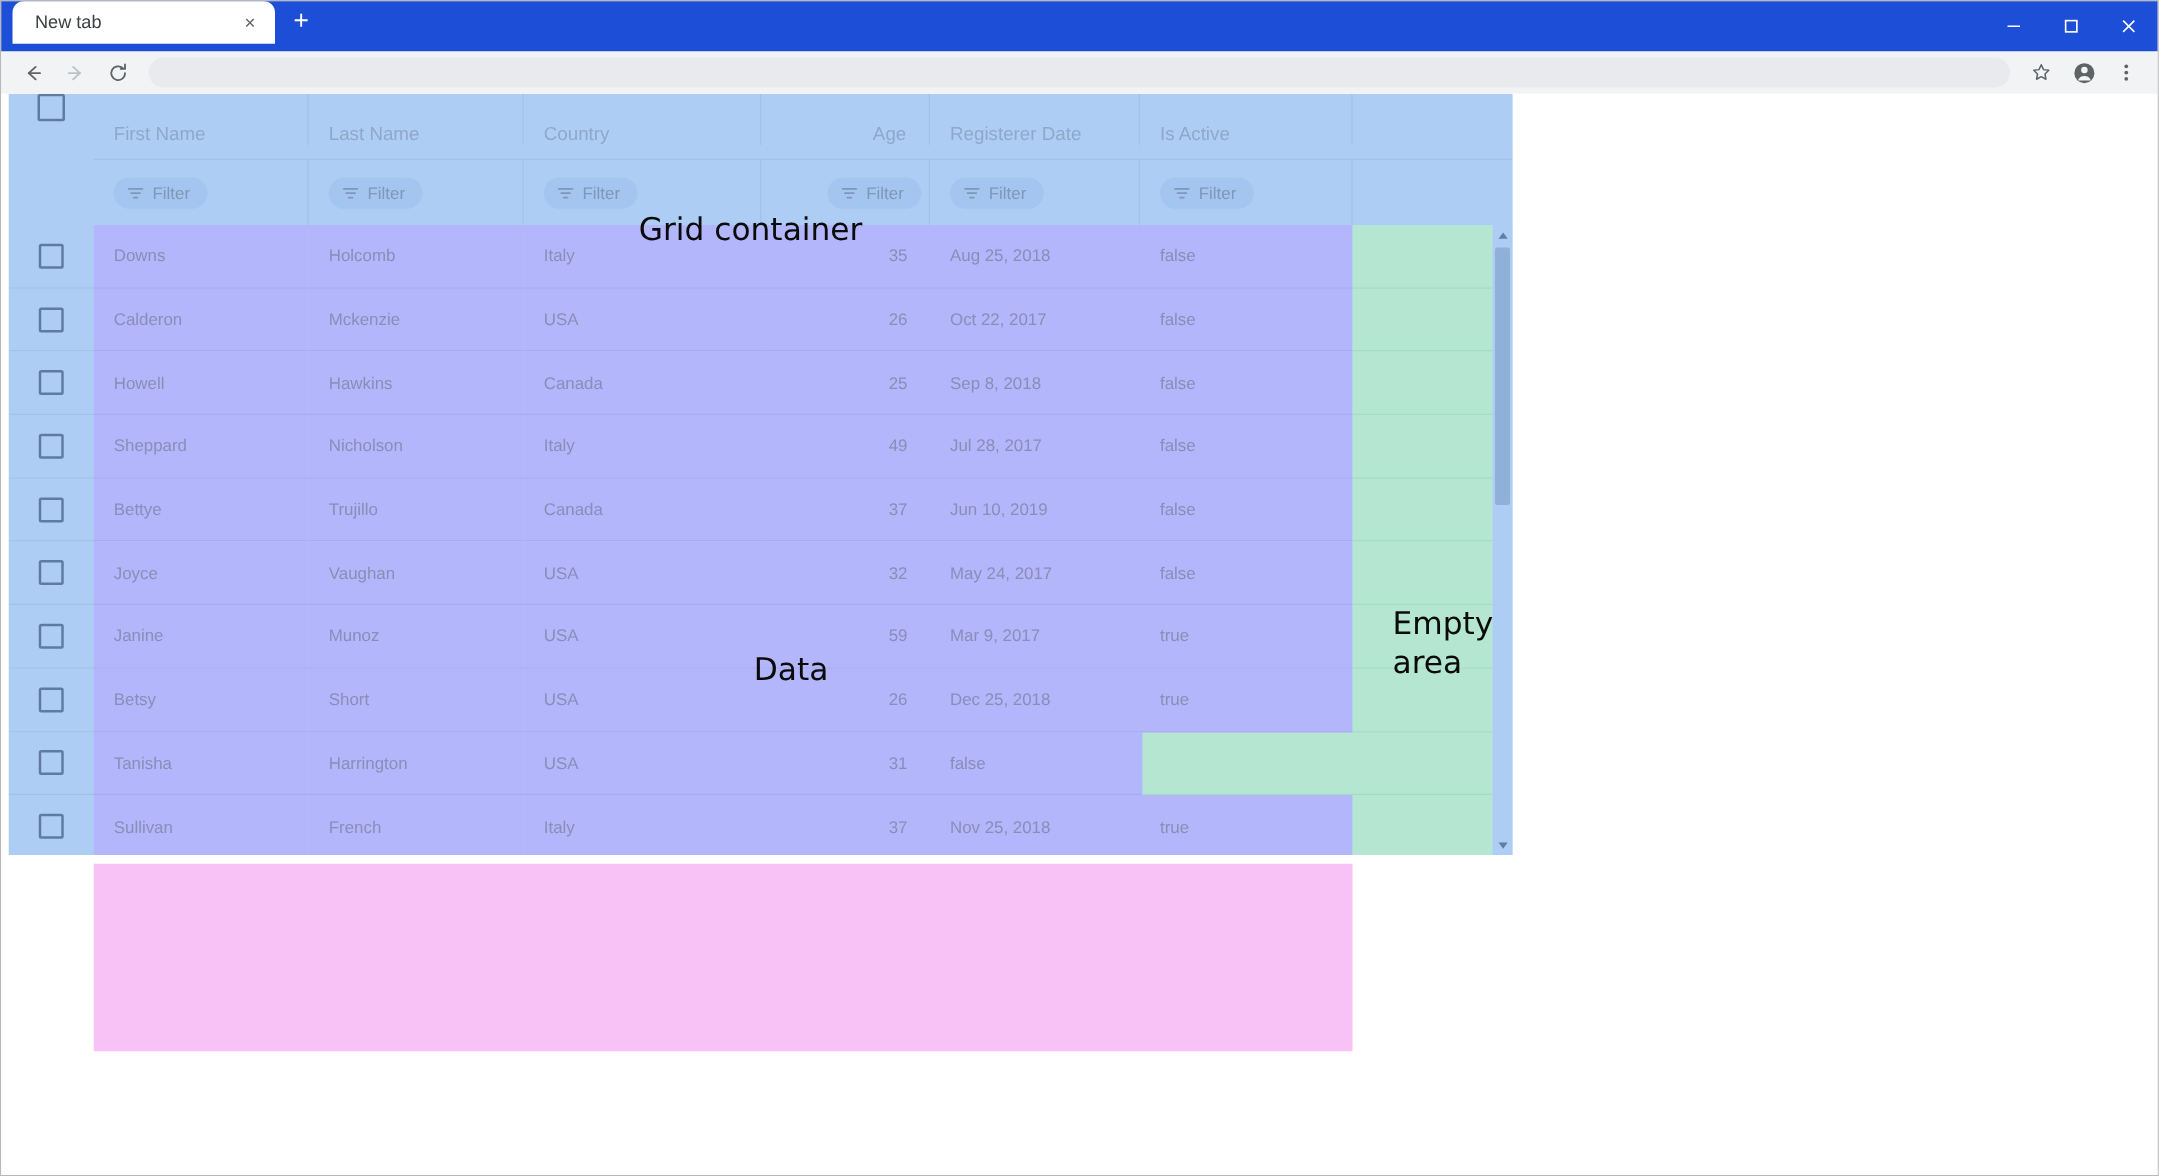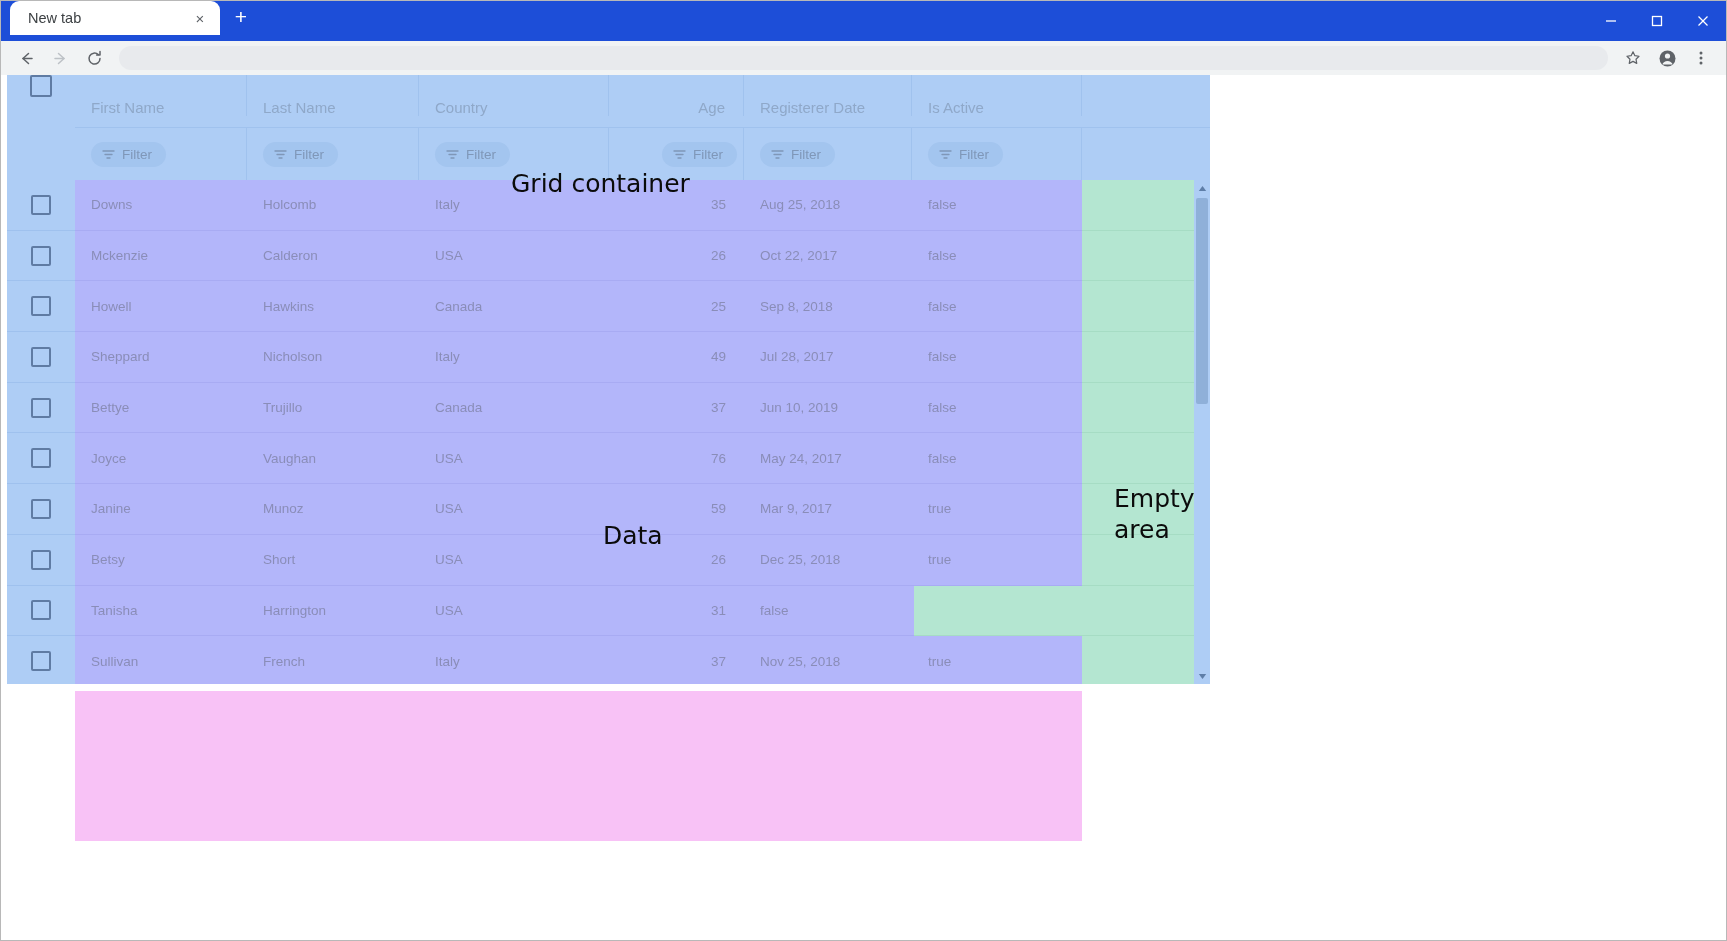"Mckenzie" div.dcell { order: before "Calderon" -> after "Calderon" }
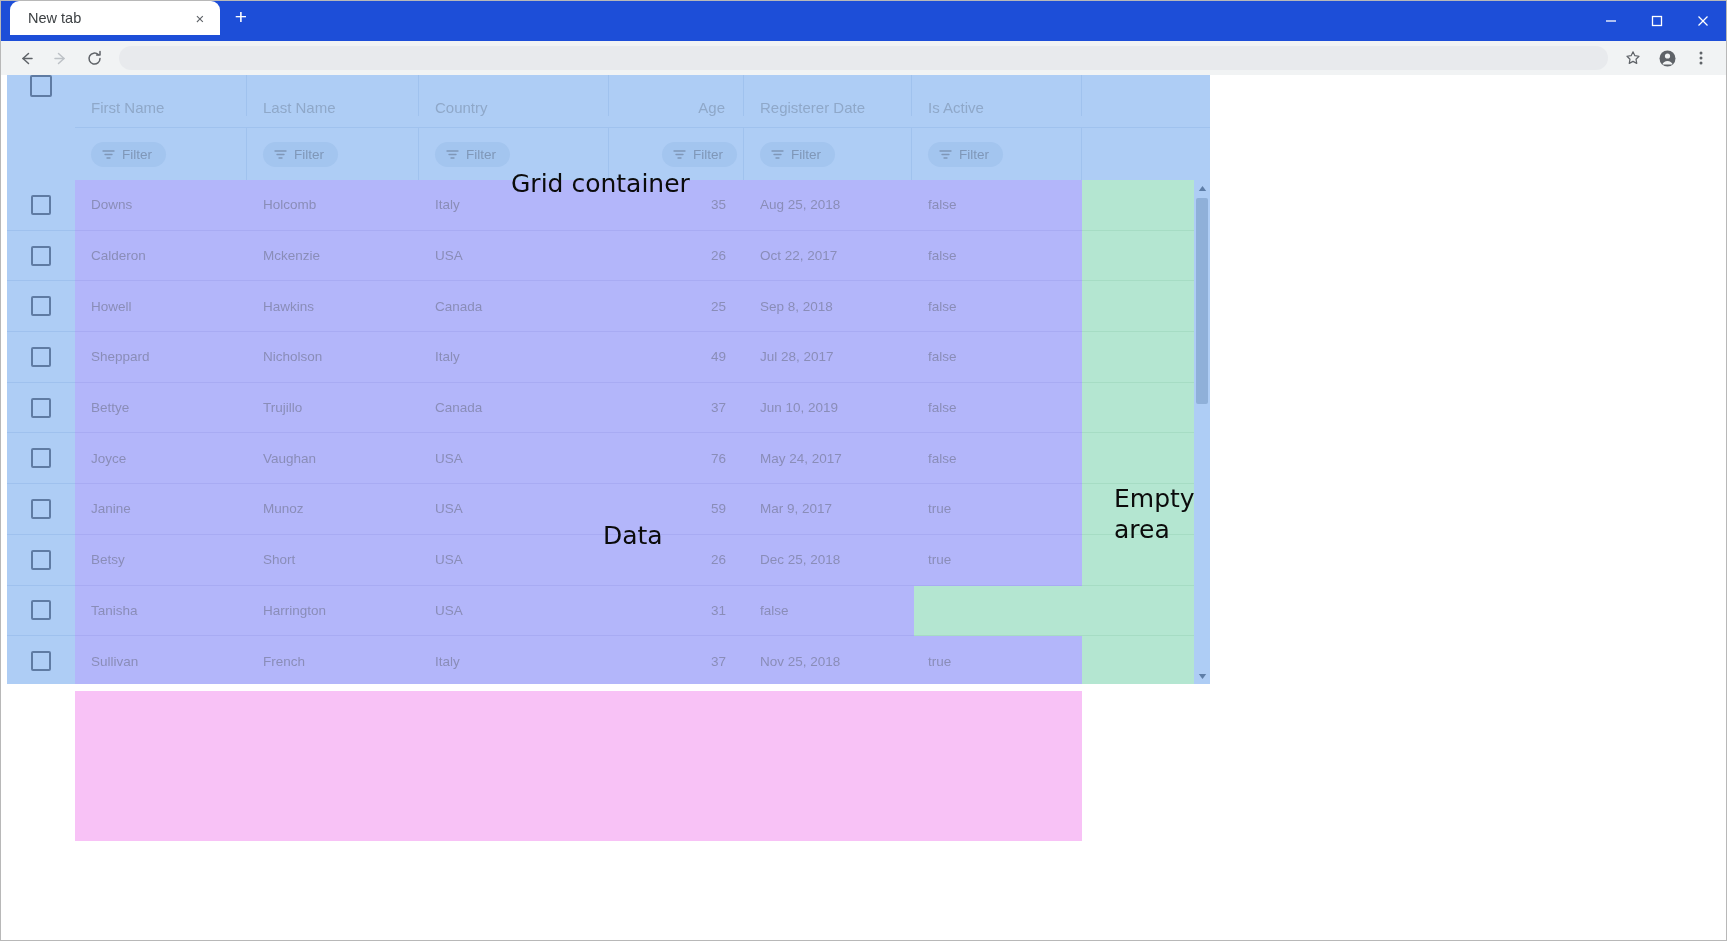"76" div.dcell { text: 76 -> 32 }
